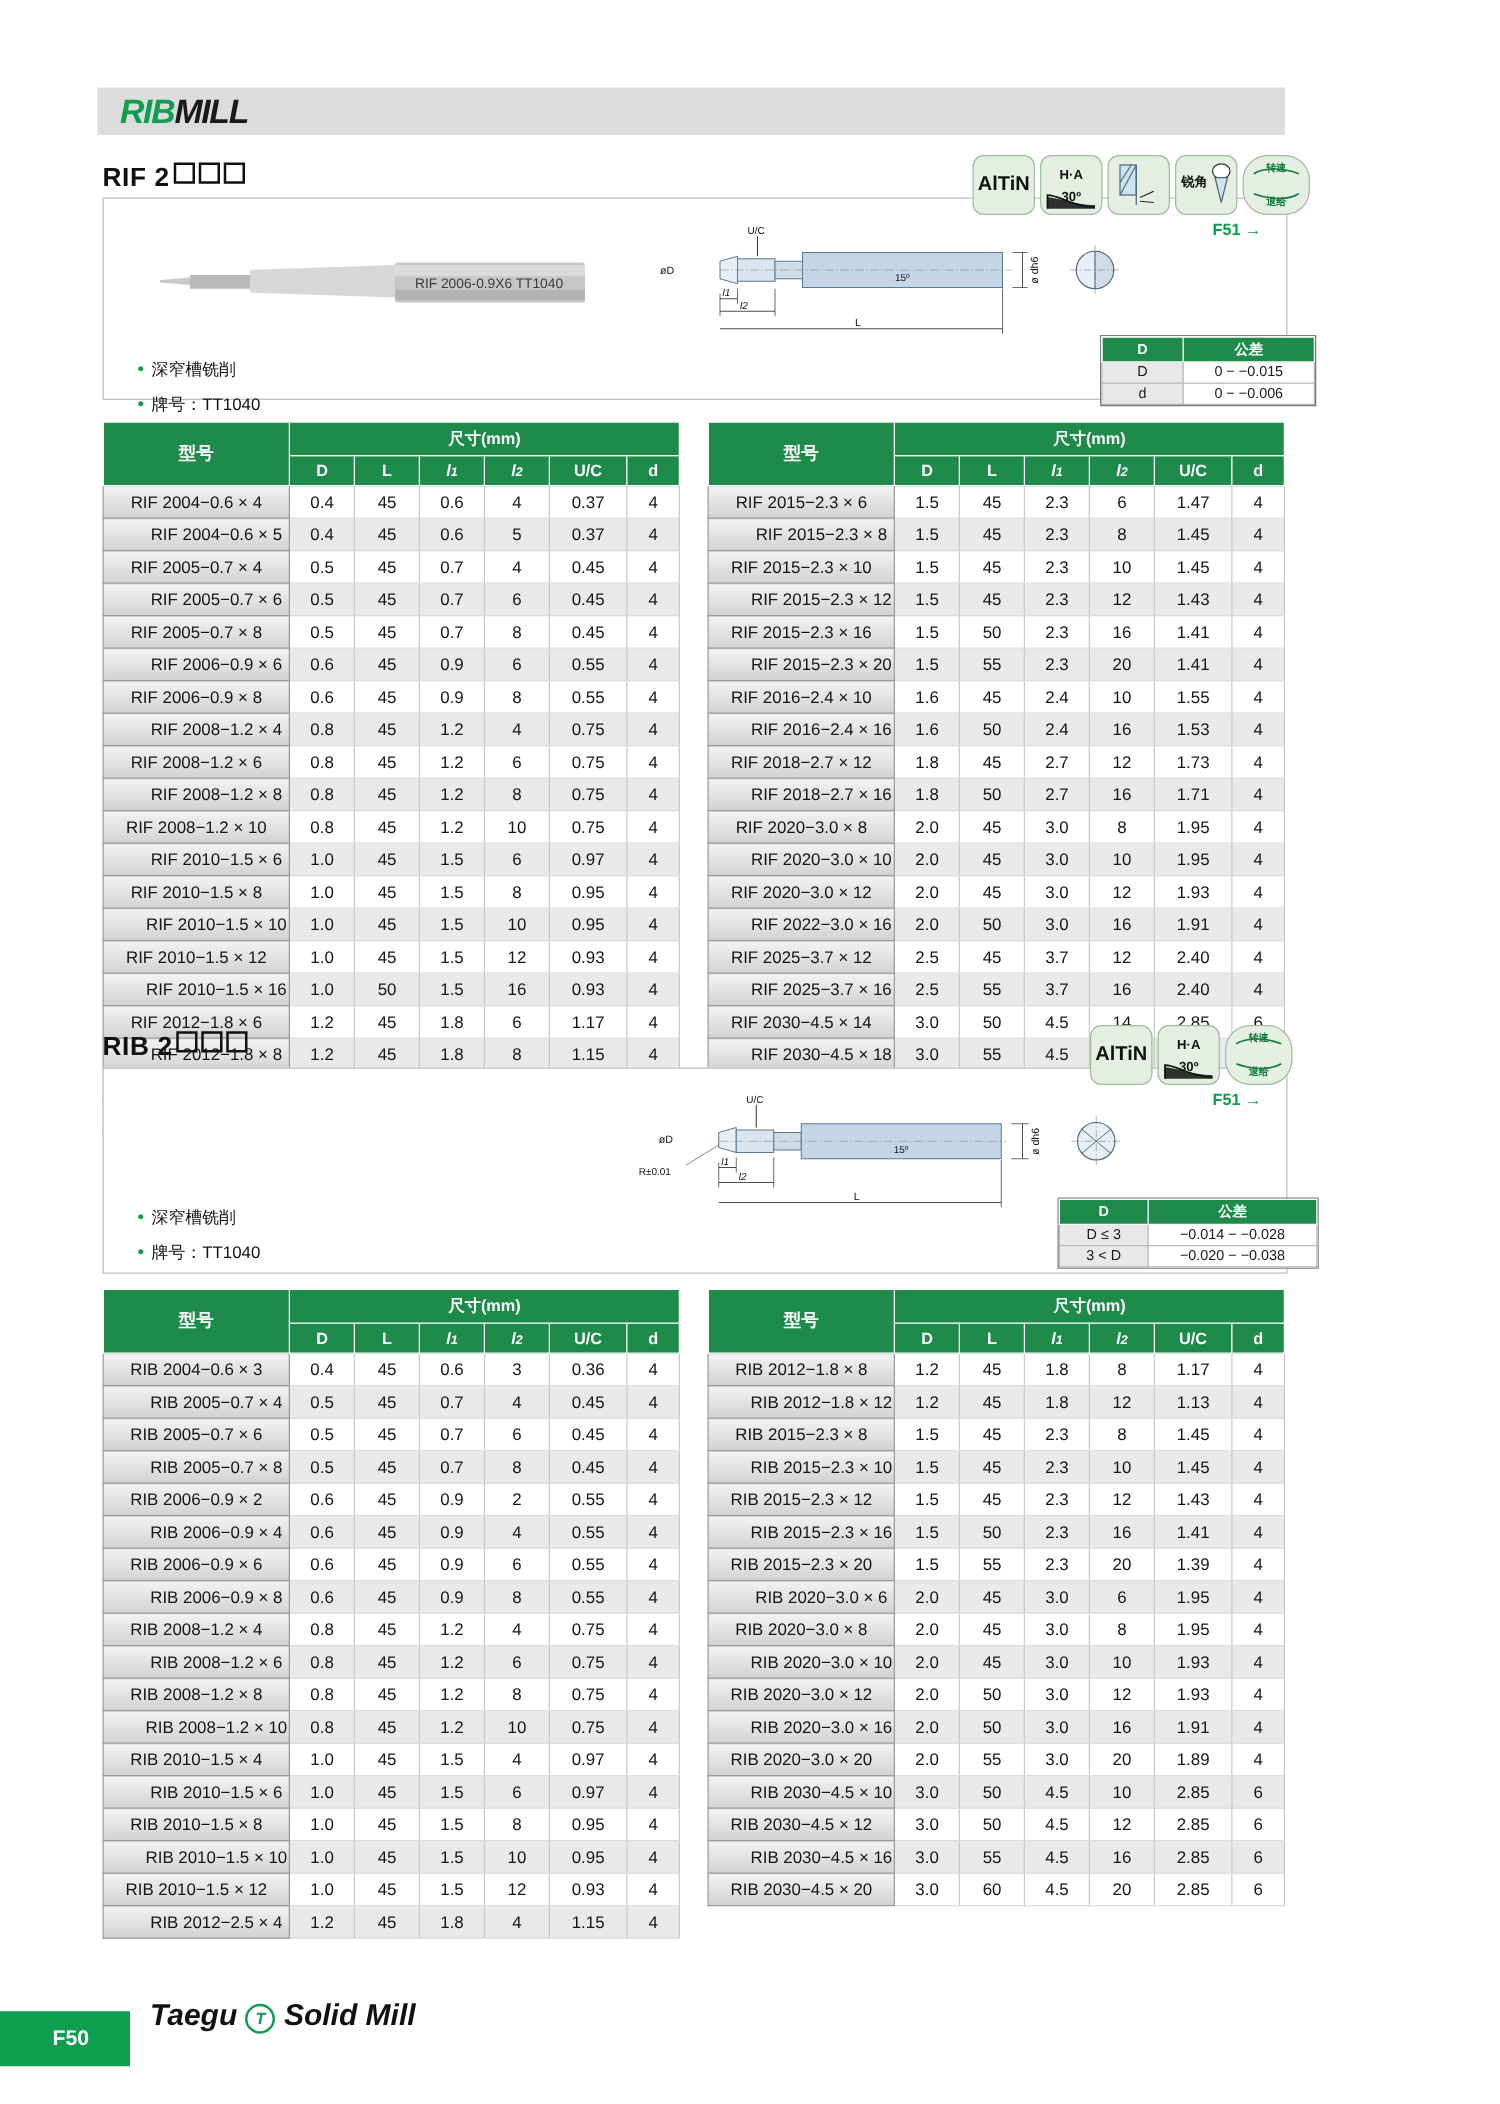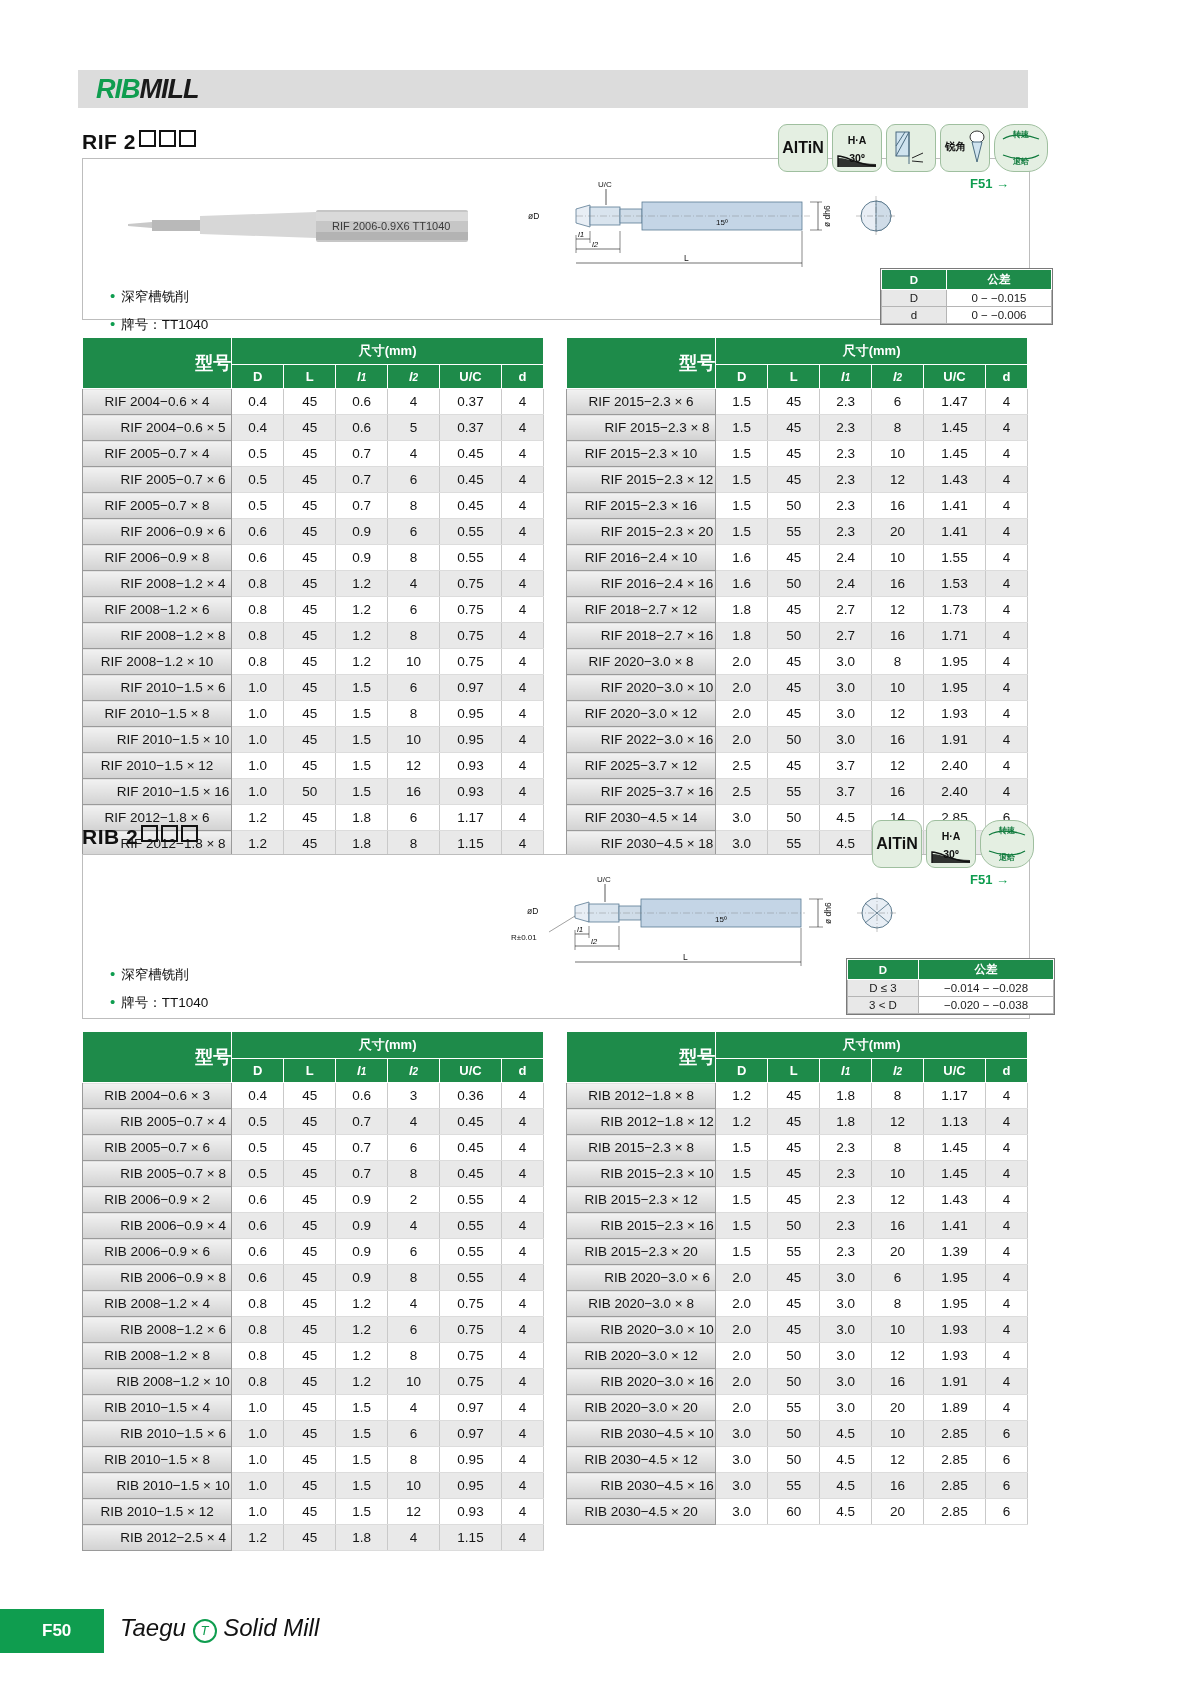"型号" table.spec th.model { font-size: 18px -> 14px; text-align: right -> none }
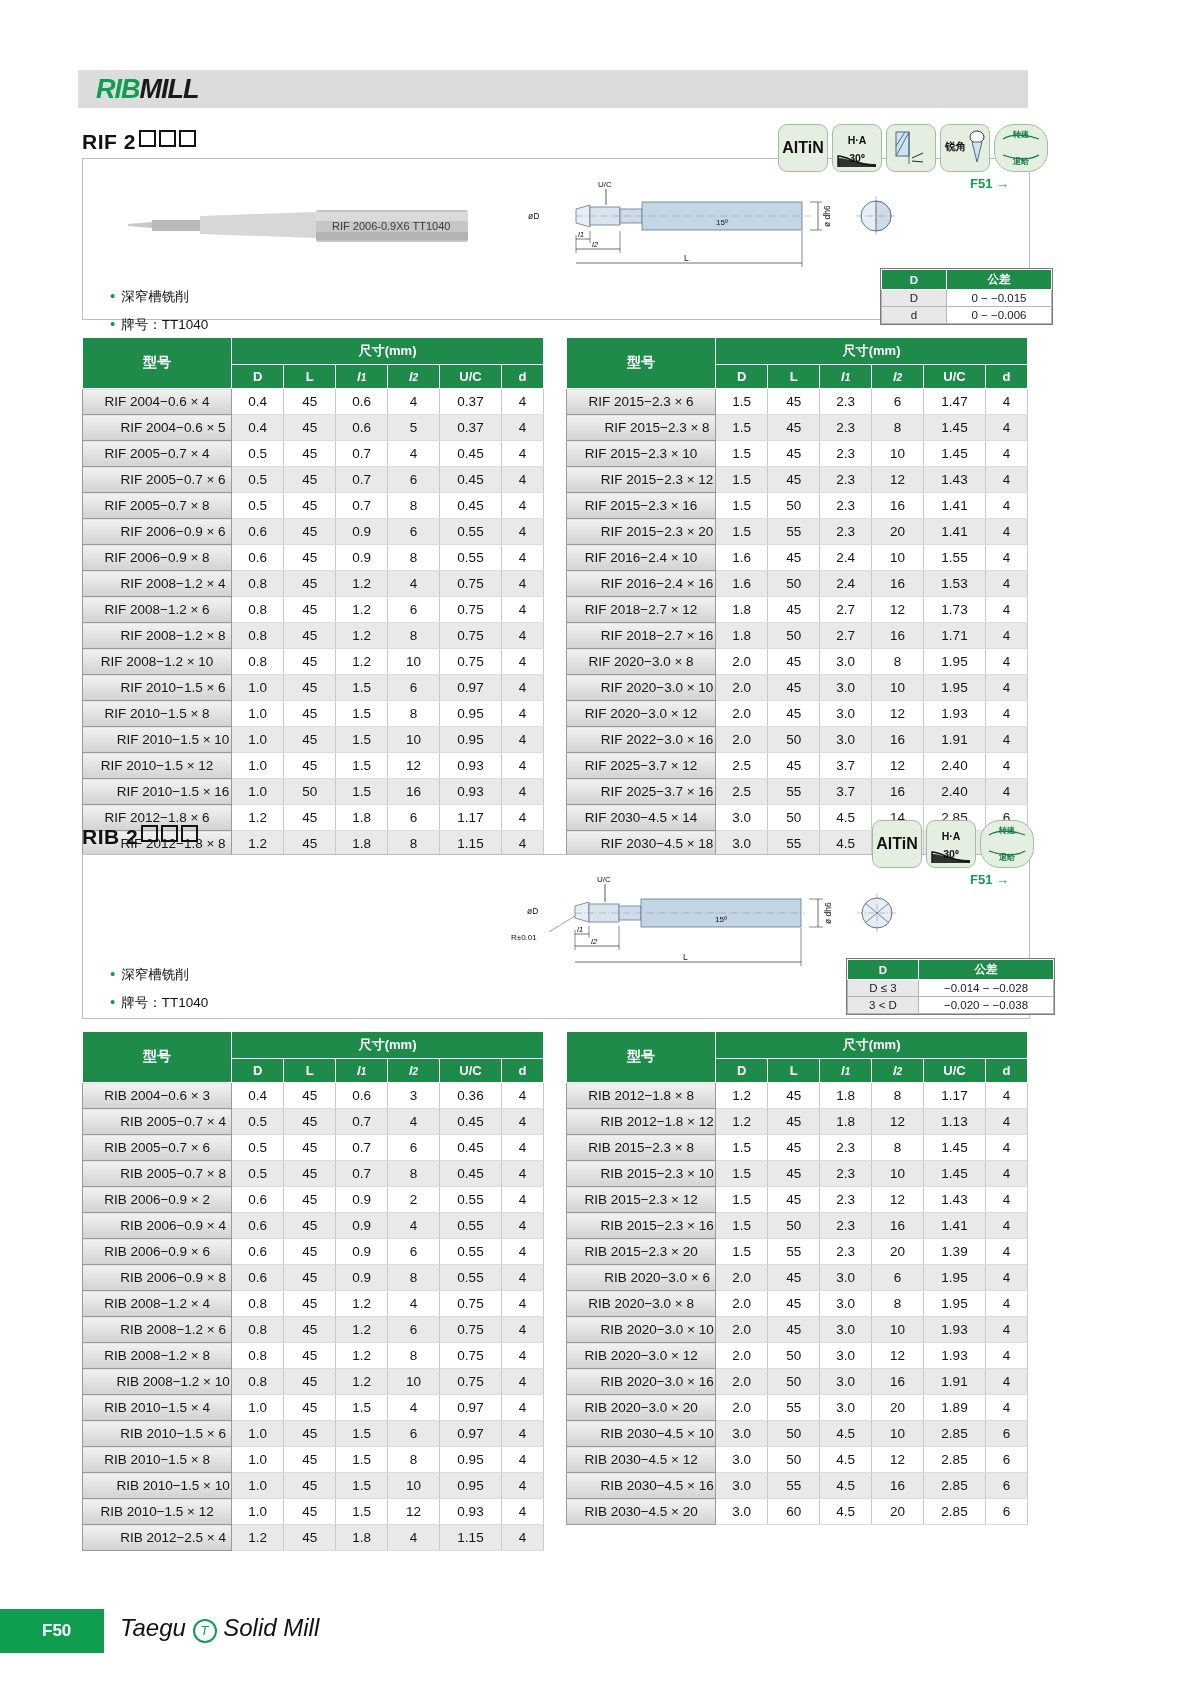"Taegu T Solid Mill" .footlogo { bottom: 40px -> 56px; font-weight: normal -> bold }
